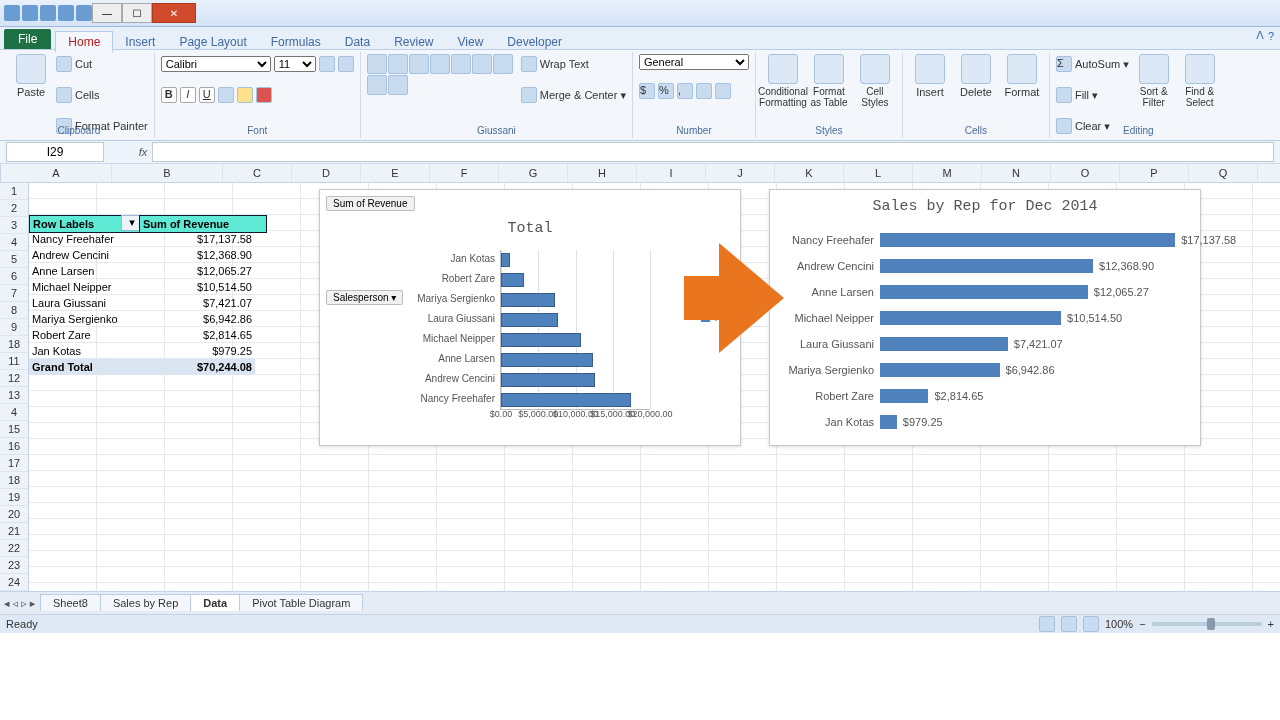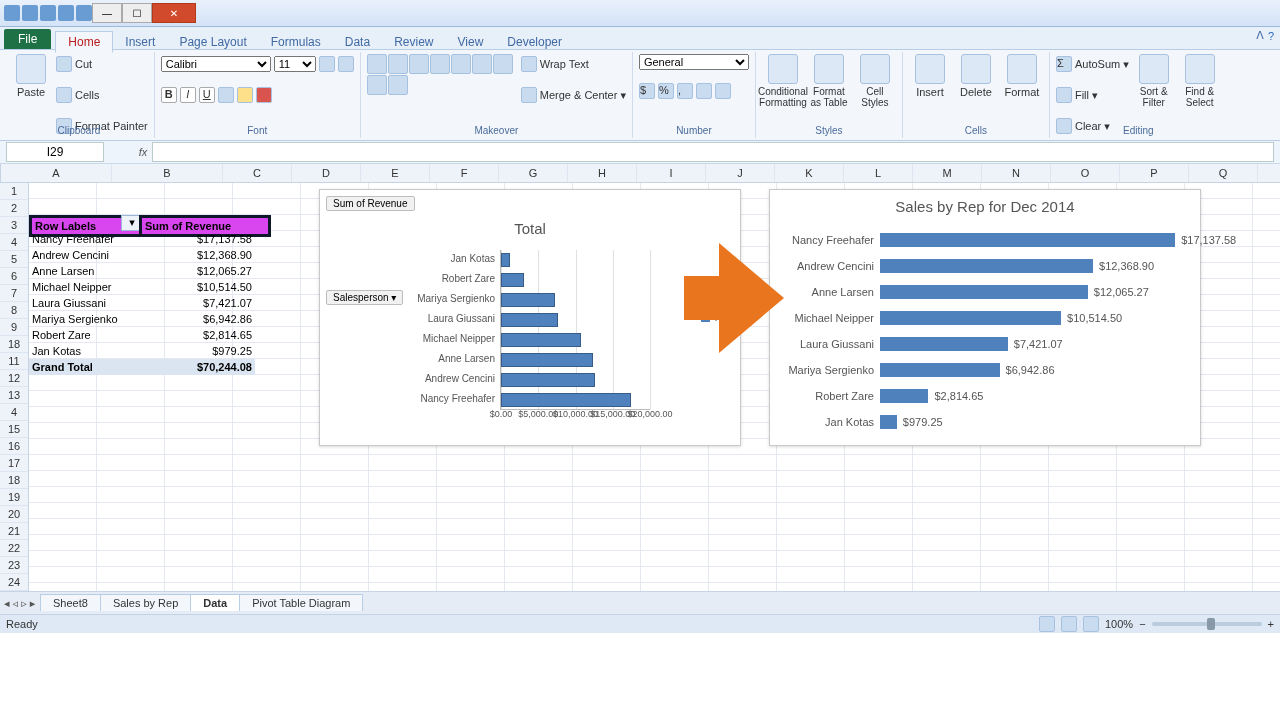"Makeover" div.group-label { text: Makeover -> Giussani }
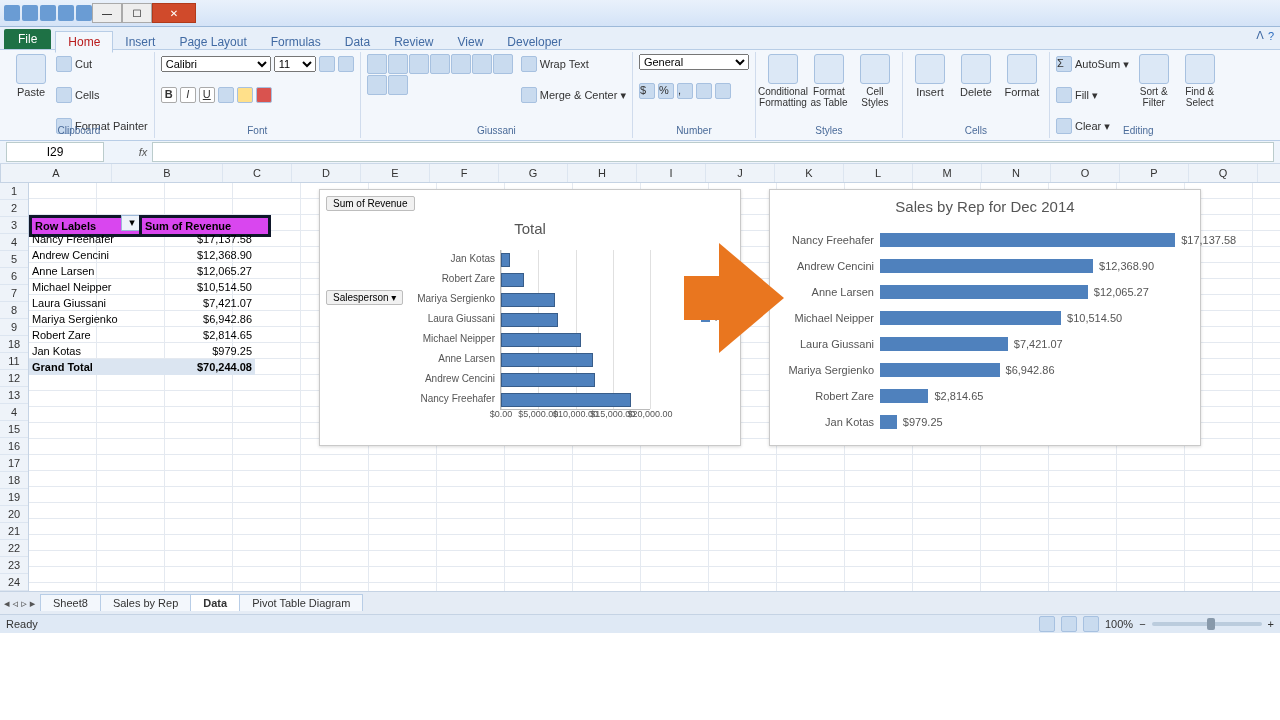"Sales by Rep for Dec" .chart .ctitle { font-family: Liberation Sans, sans-serif -> Liberation Mono, monospace }
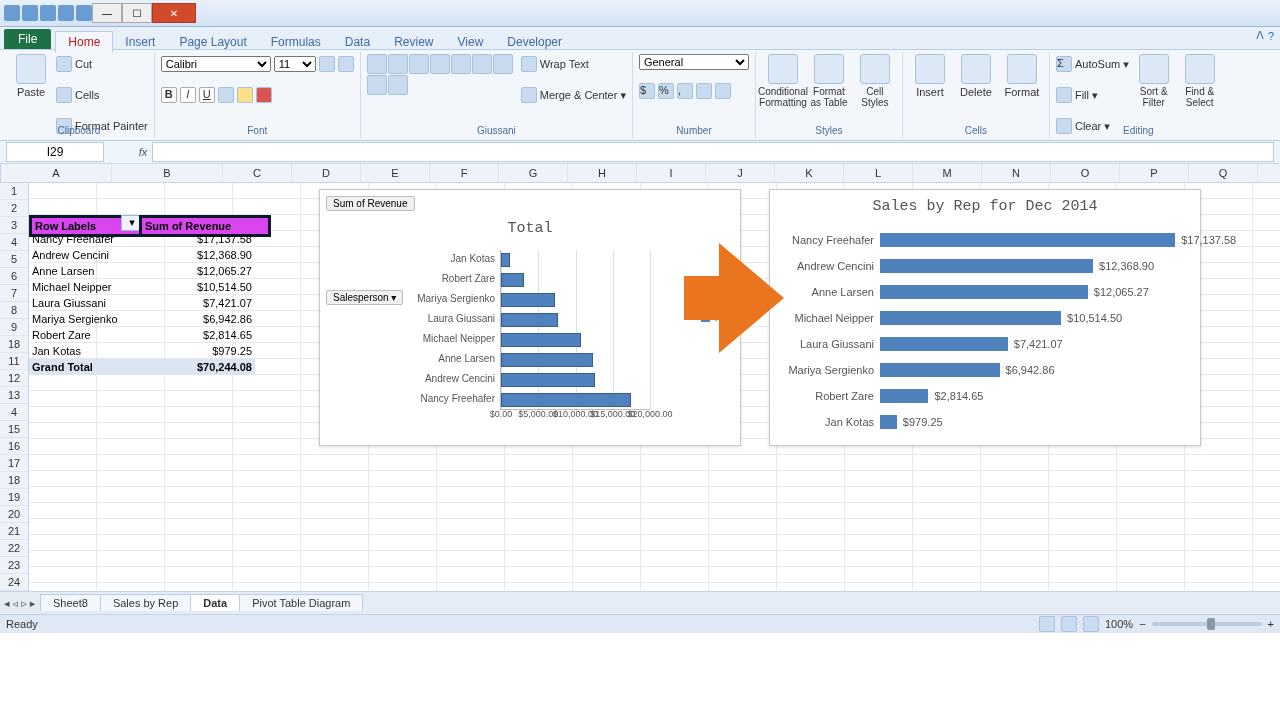"Row Labels" .pivot-hdr { background: #d946ef -> #5eead4; border: 3px solid #0f172a -> 1px solid #0f172a }
